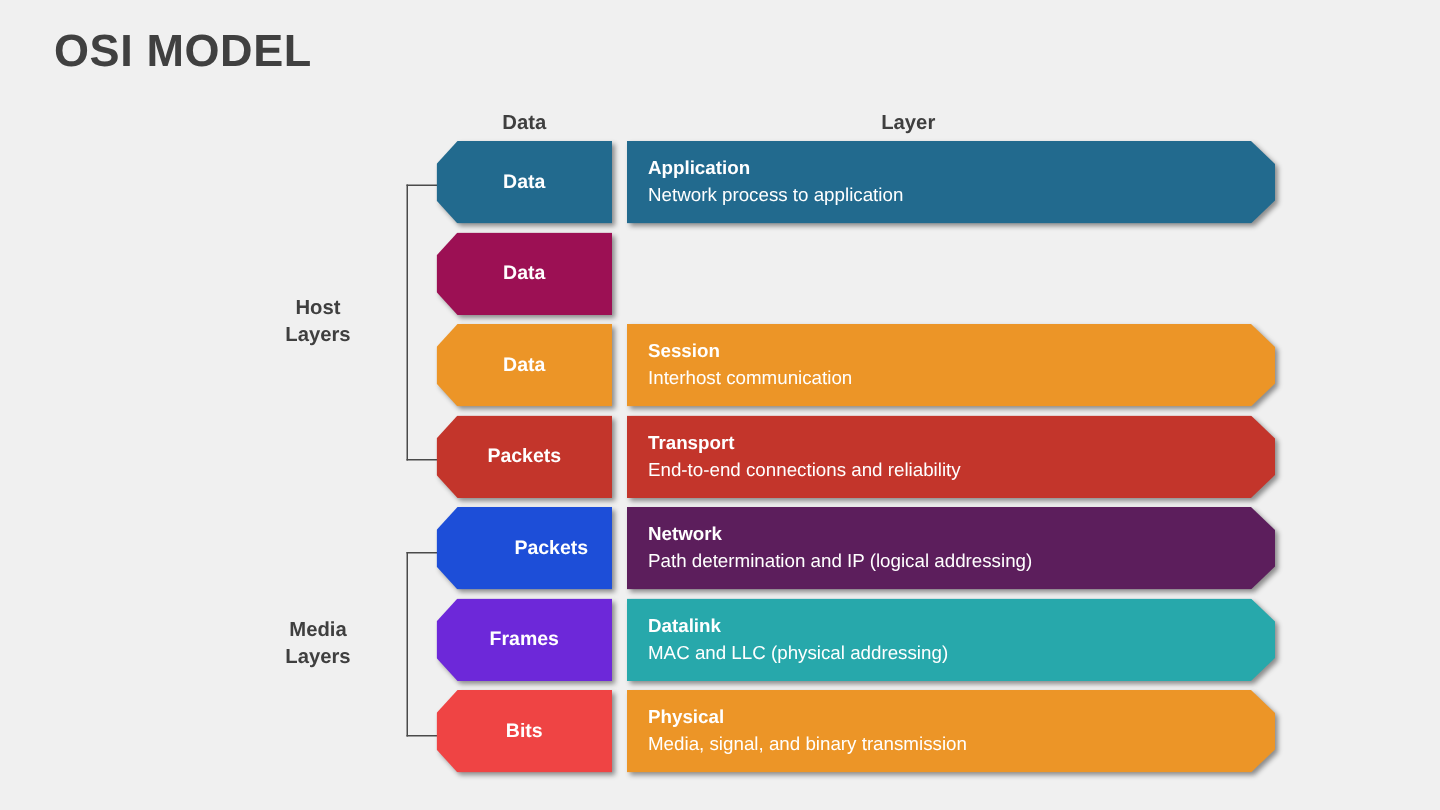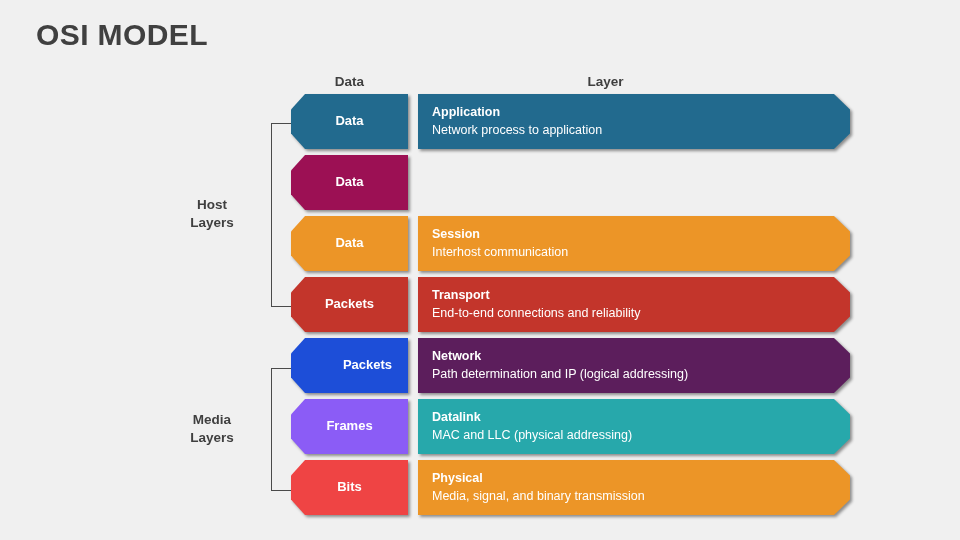"Frames" div.box-inner { background-color: #8b5cf6 -> #6d28d9 }
